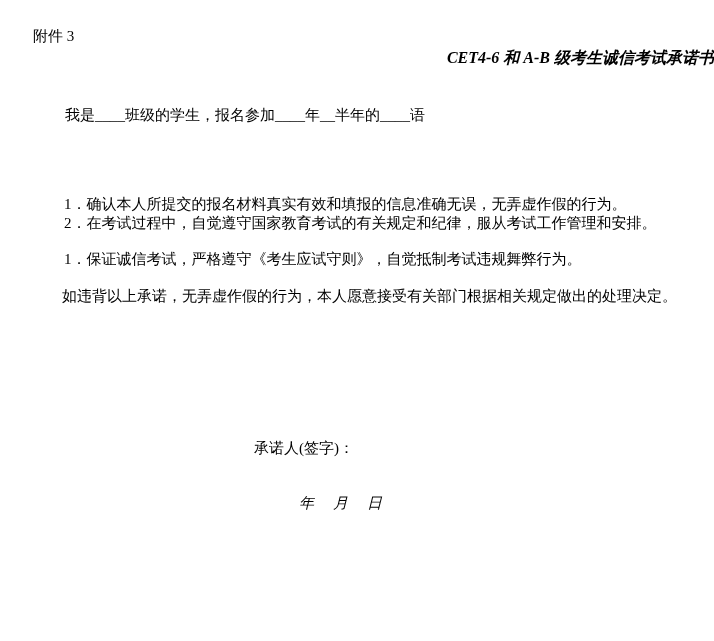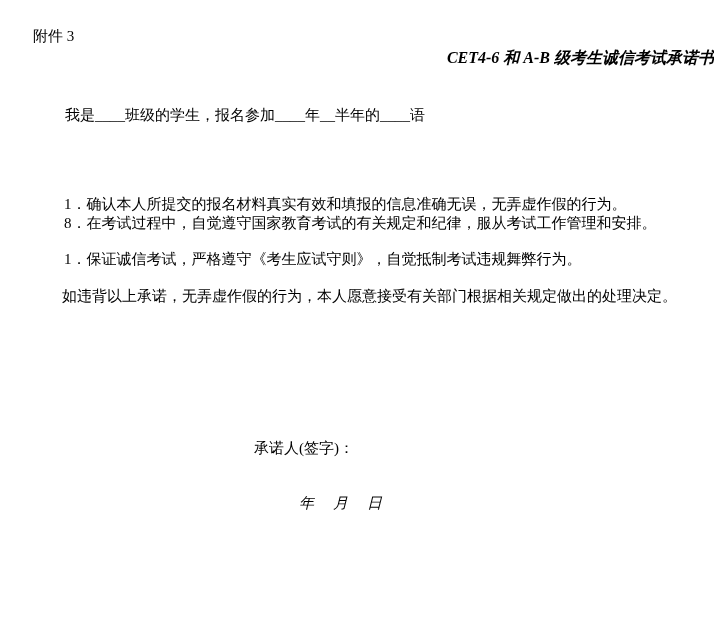"8．在考试过程中，自觉遵守国家教育考试的有关规定和纪律，服从考试工作管理和安排。" div.commitment-2 { text: 8 -> 2 }
